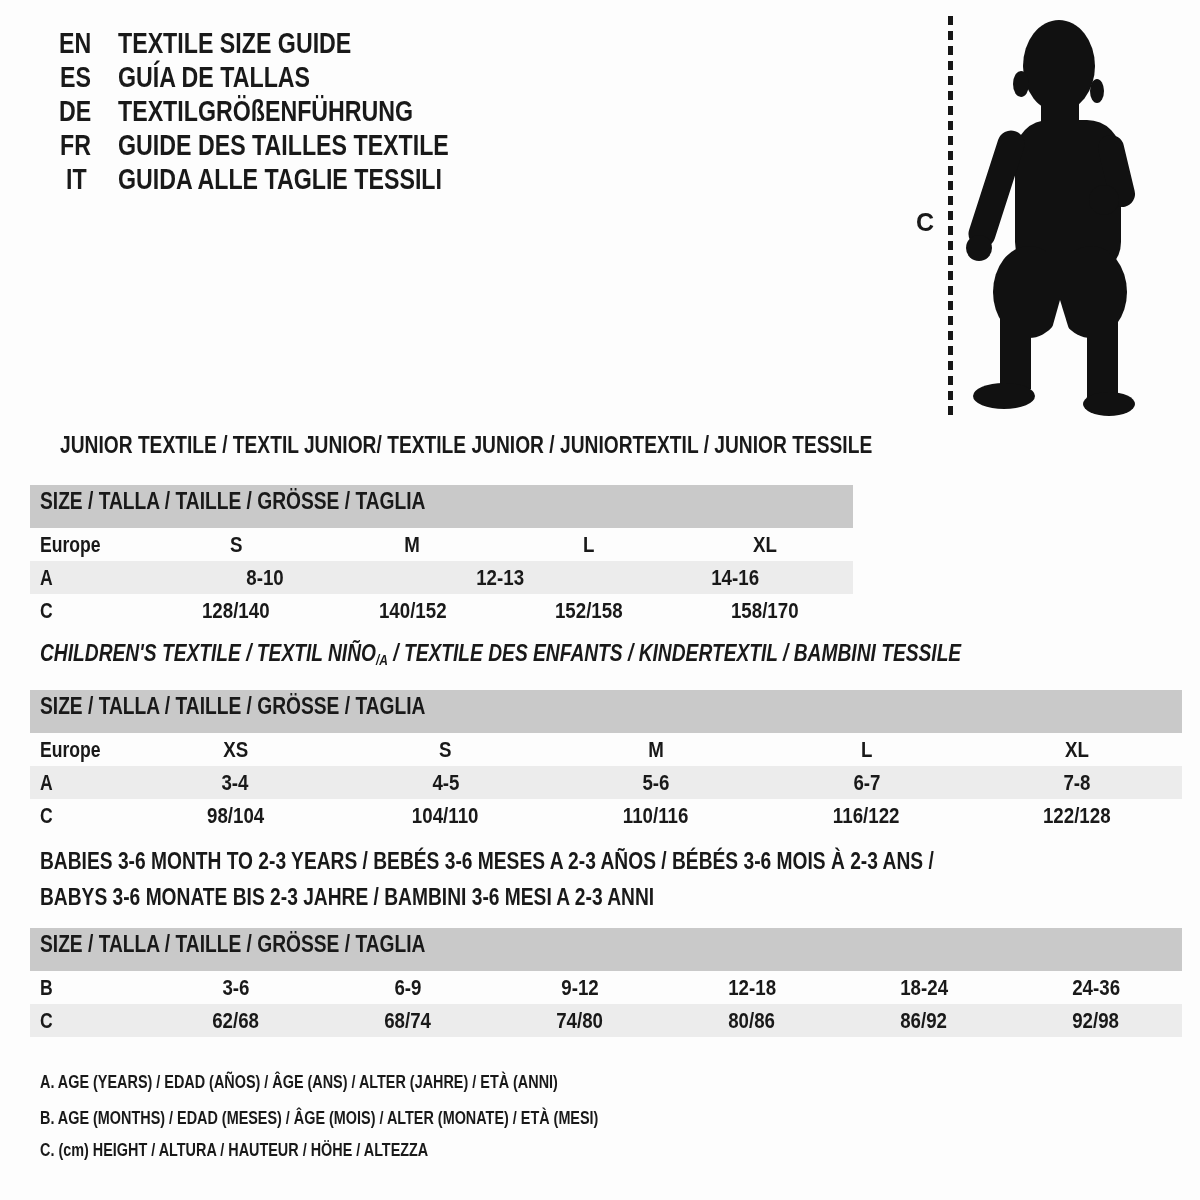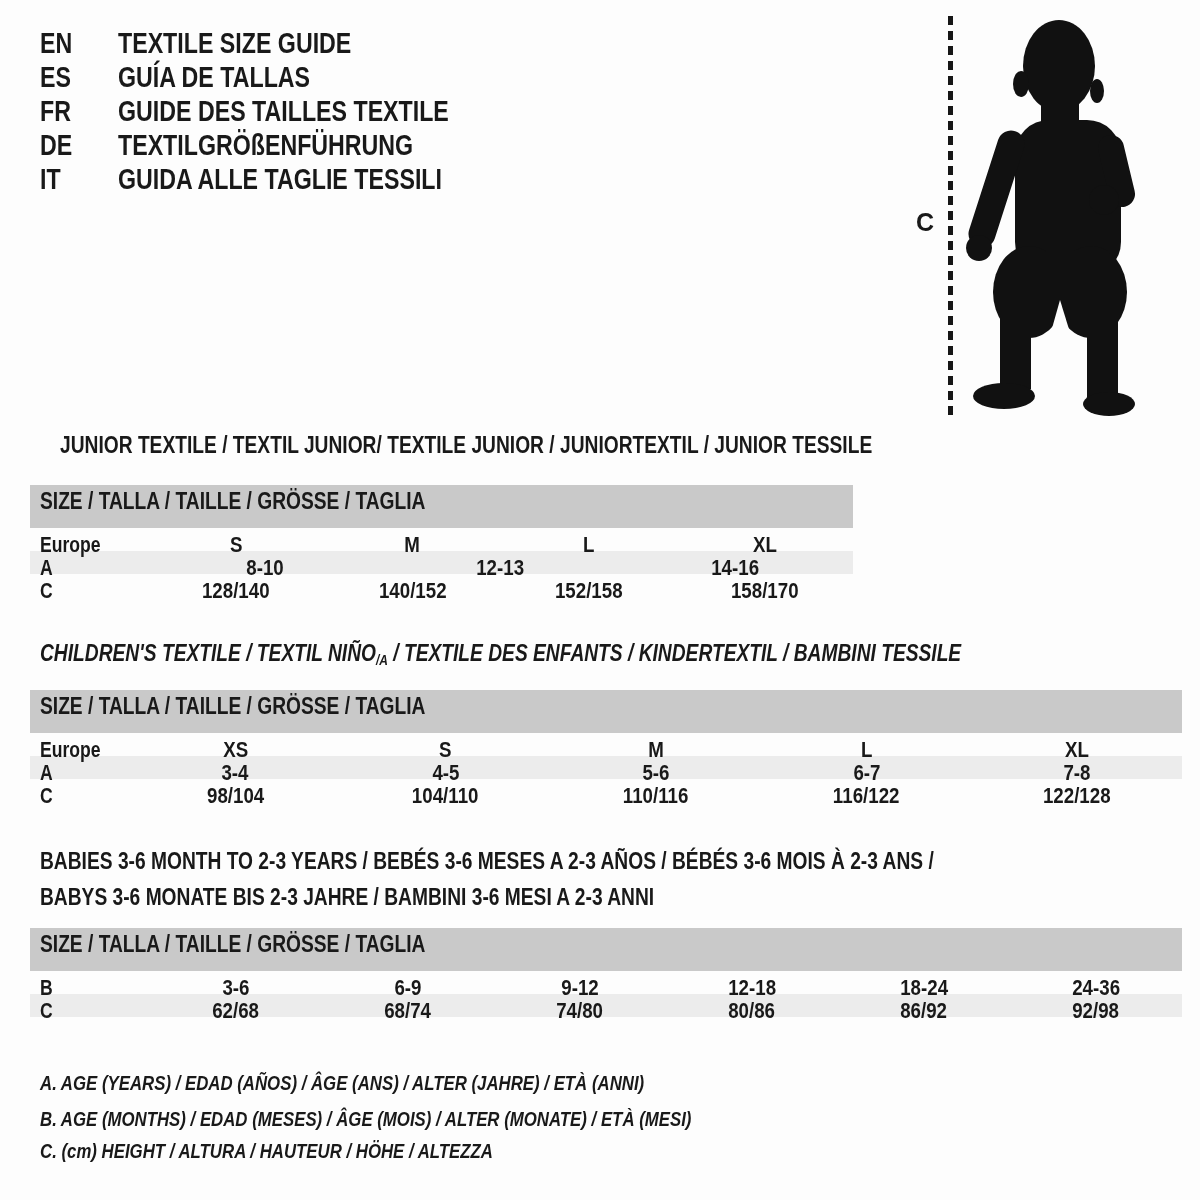"EN" .lang-code { text-align: none -> center }
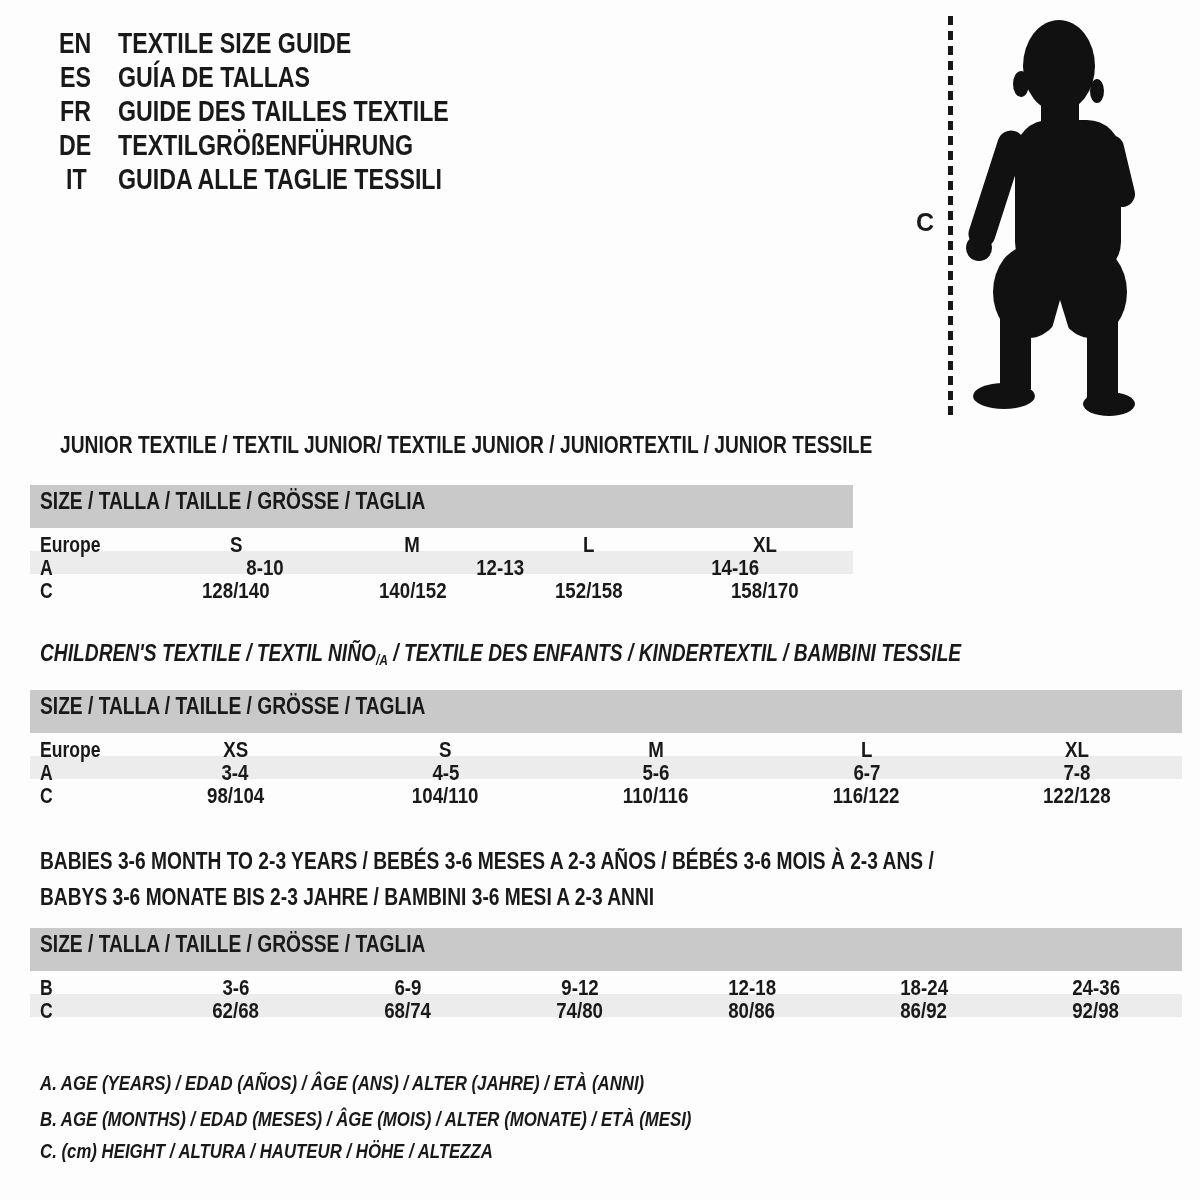"FR" div.lang-row { order: before "DE" -> after "DE" }
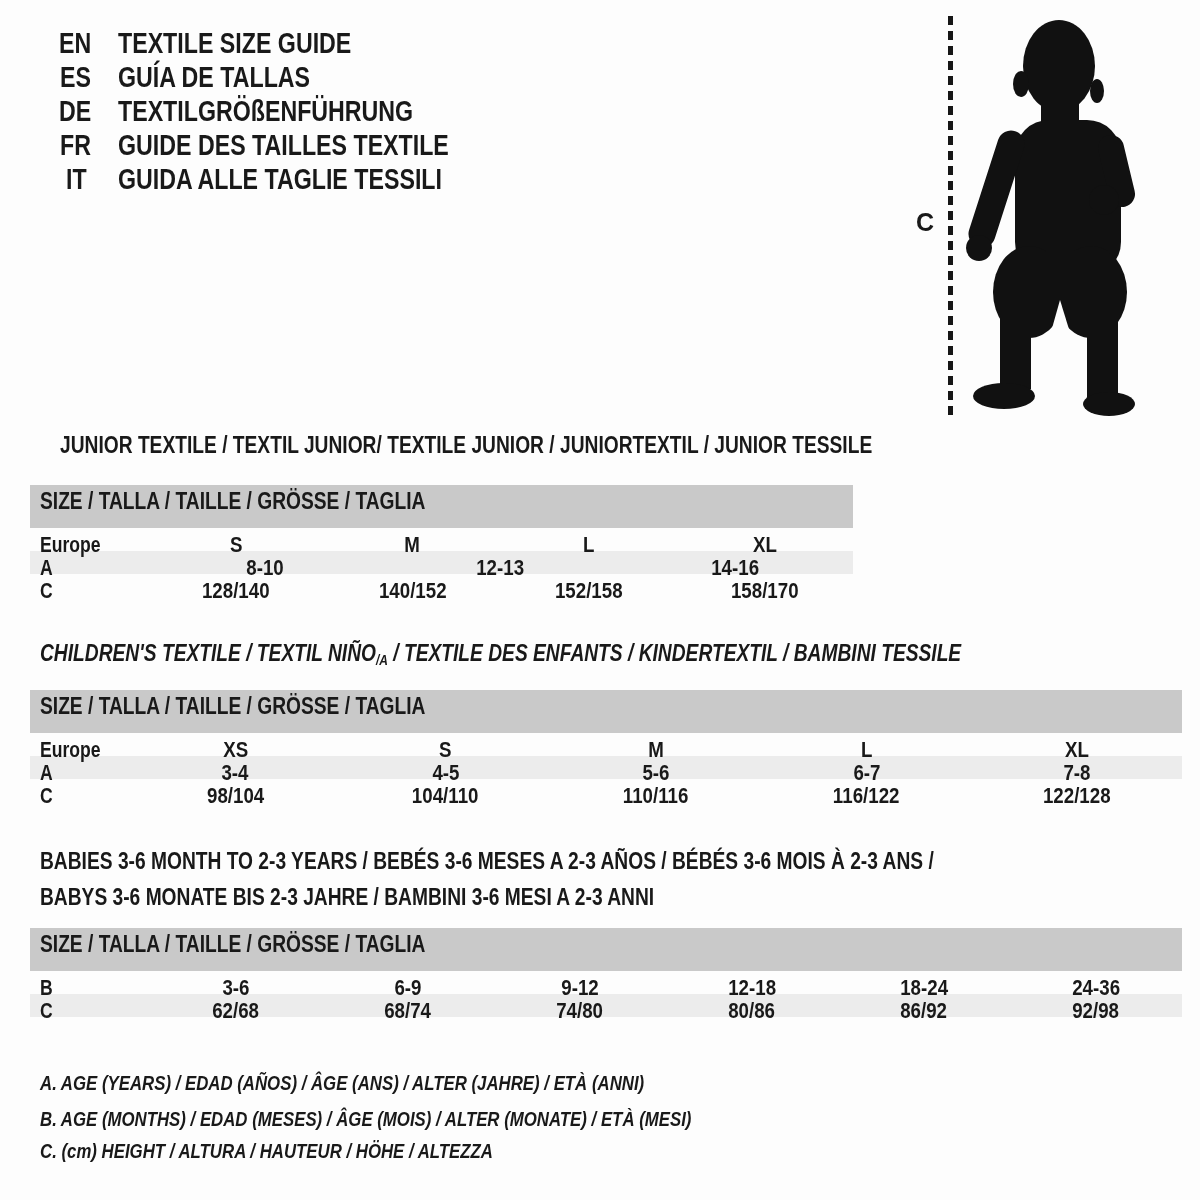"Europe" .tbl-row { height: 23px -> 33px }
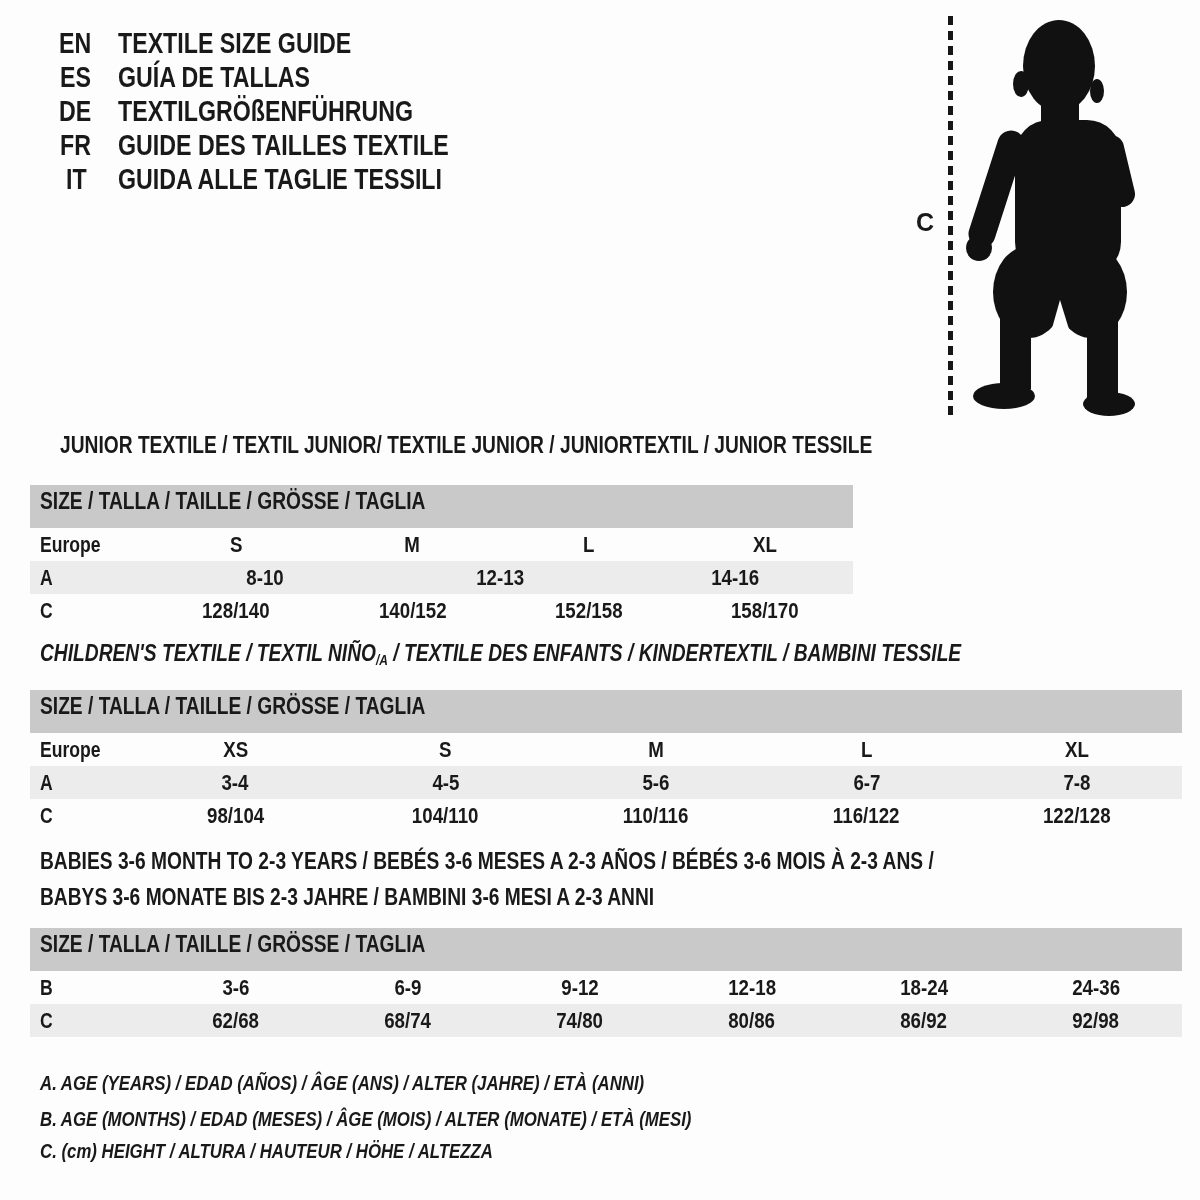"A. AGE (YEARS) / EDAD" .legend-line { font-size: 21px -> 18px; font-style: italic -> none }
